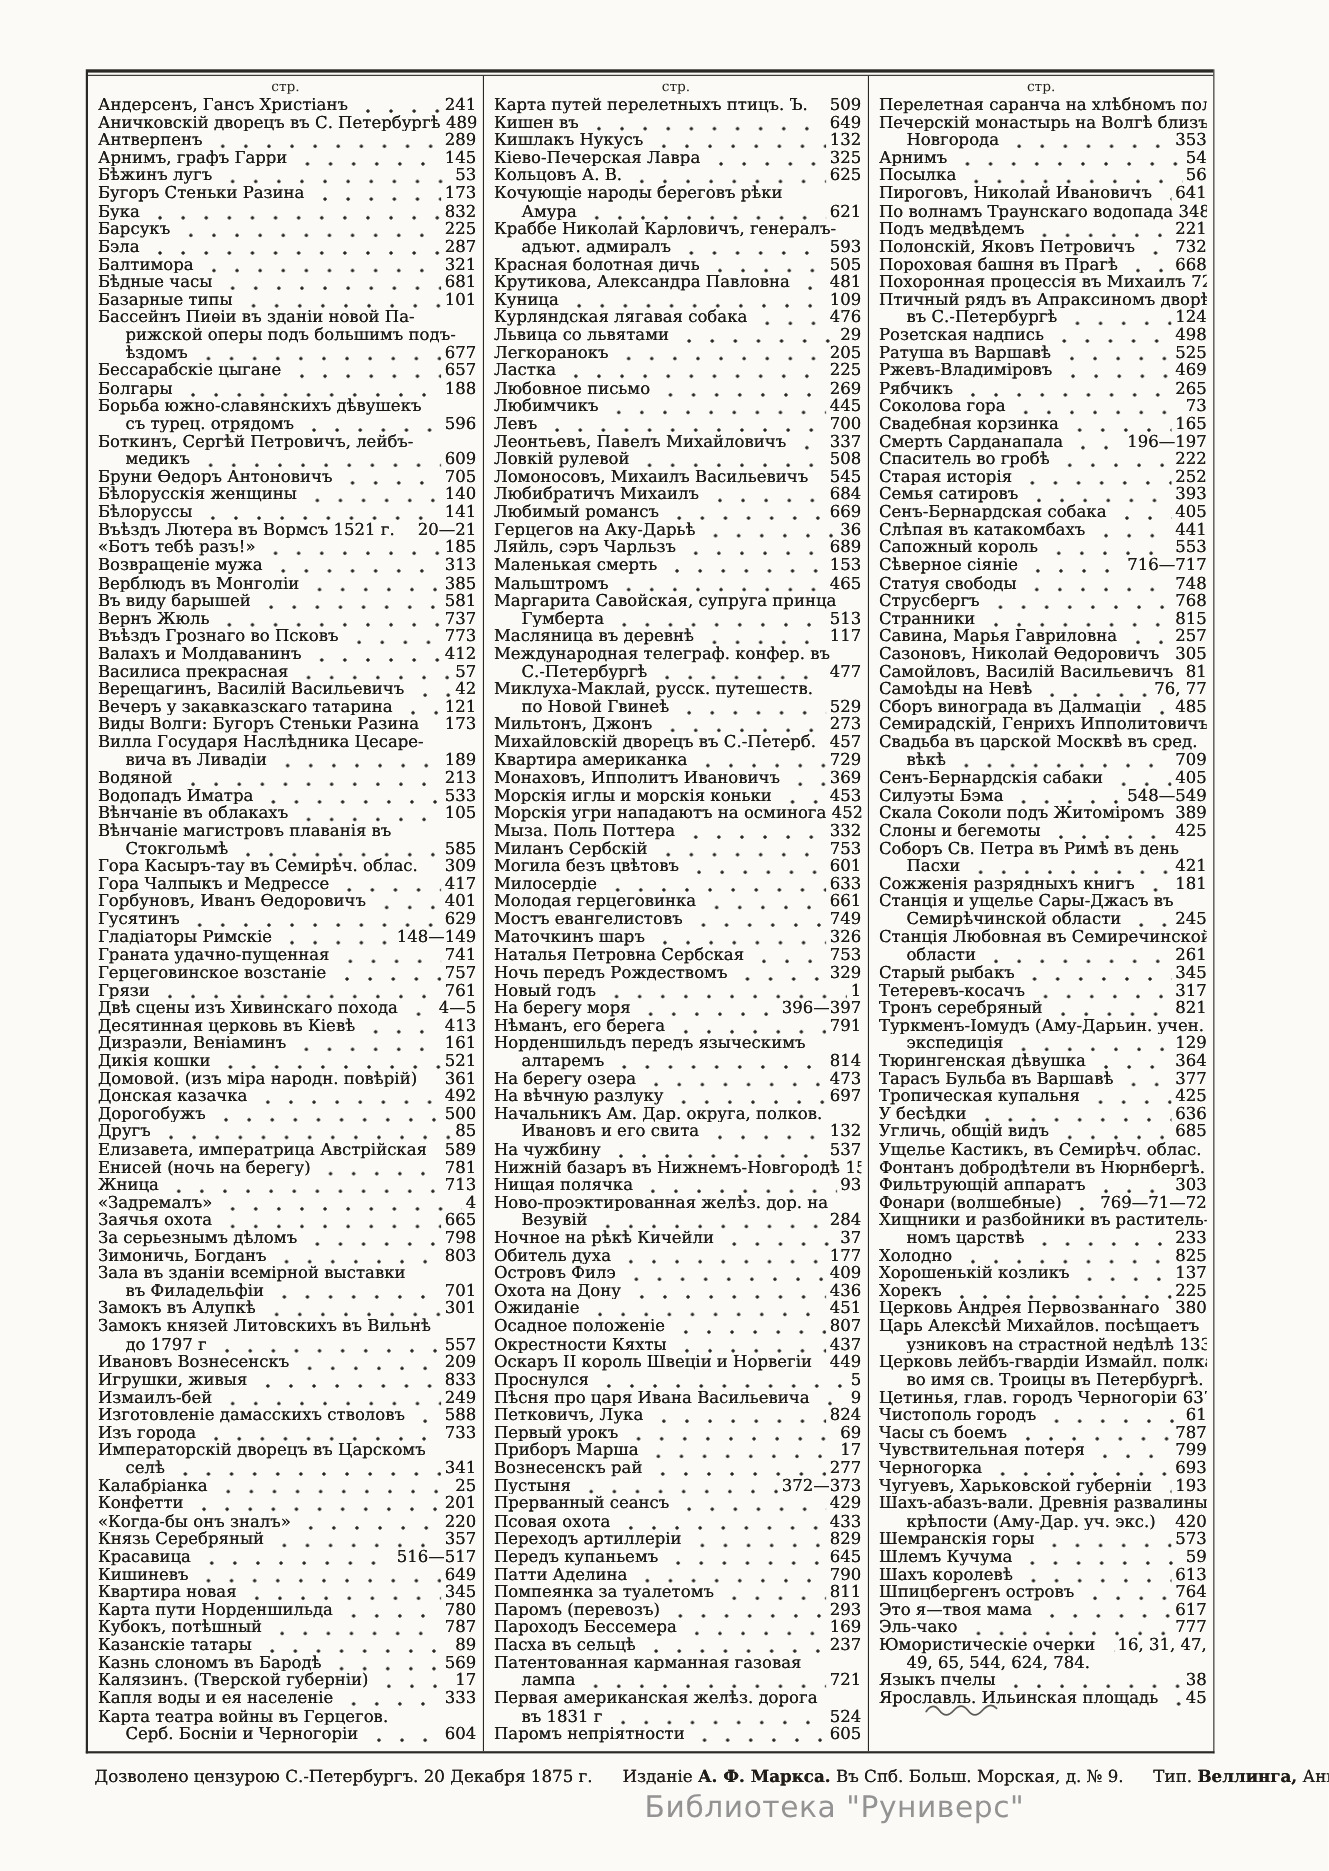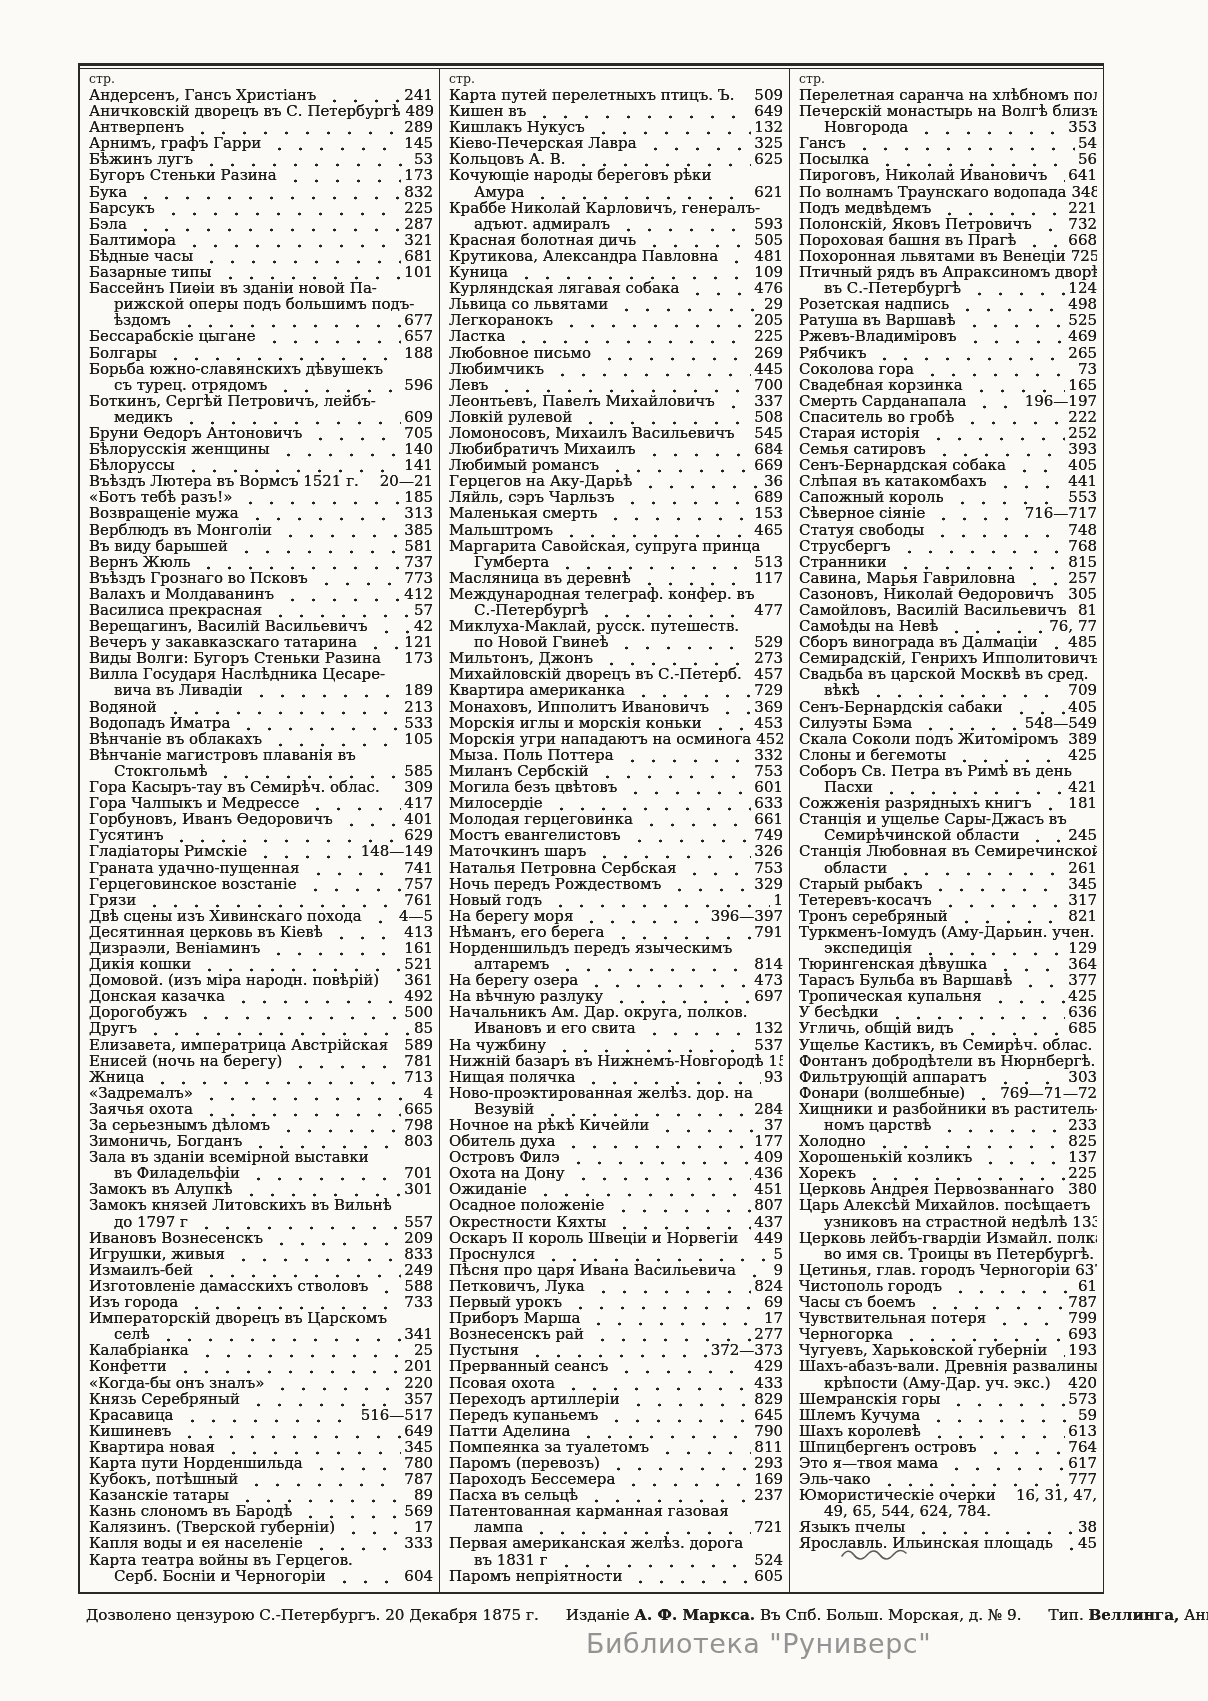"стр." .strrow { text-align: left -> center }
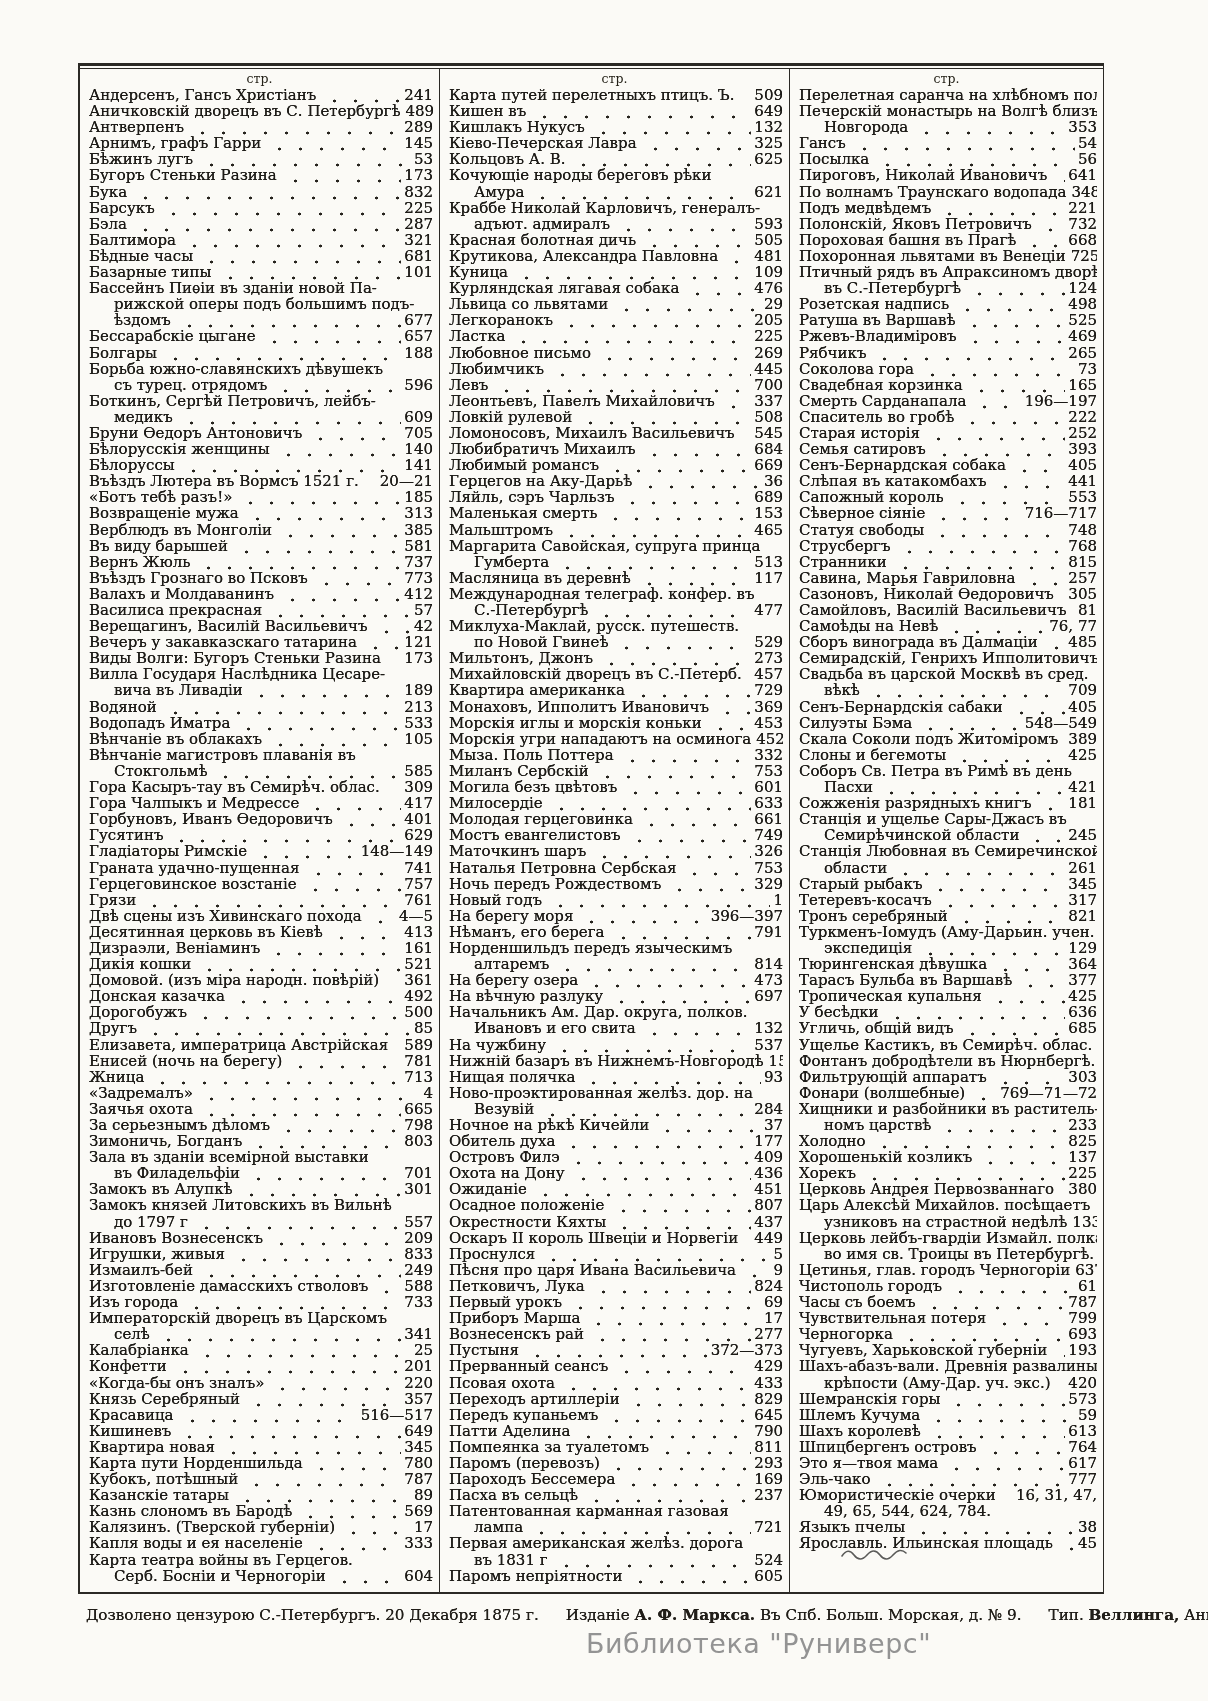"Гансъ" span.t { text: Гансъ -> Арнимъ }
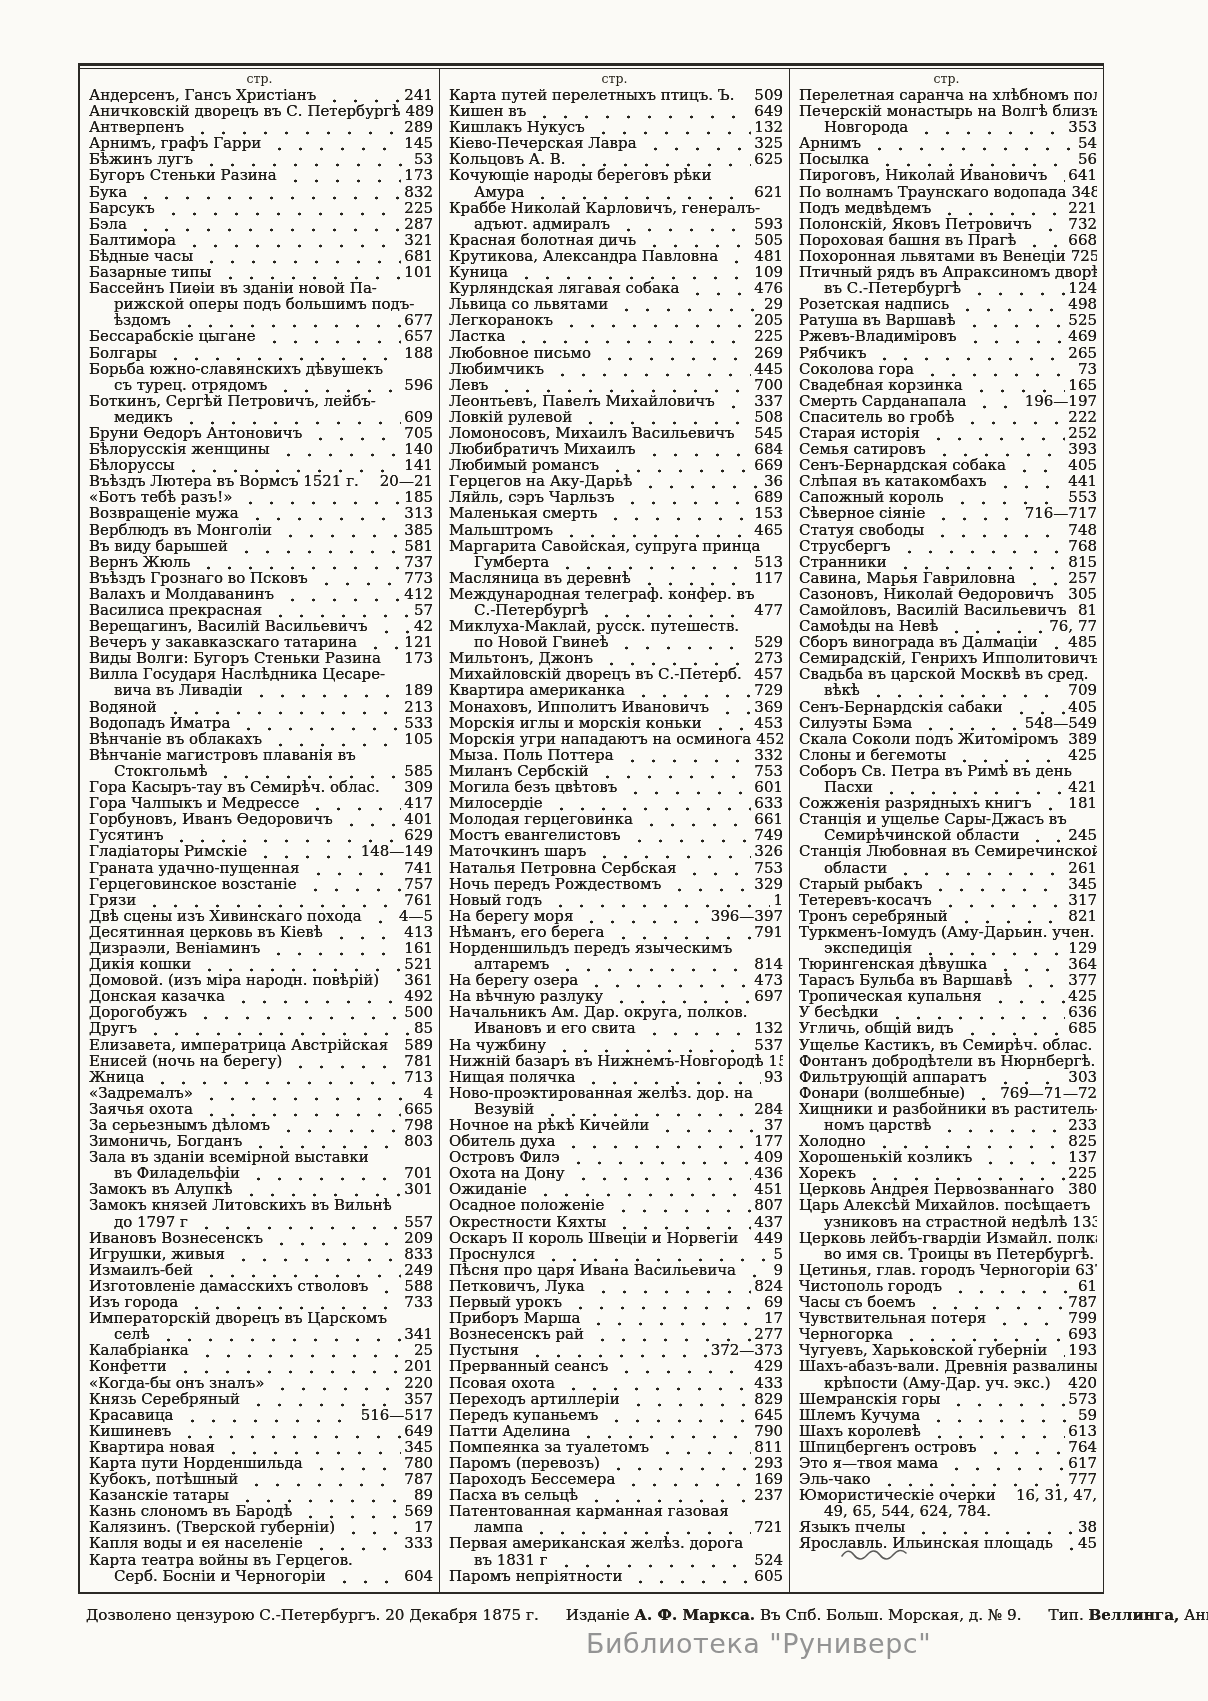"Похоронная львятами въ Венеціи" span.t { text: львятами въ Венеціи -> процессія въ Михаилъ }
